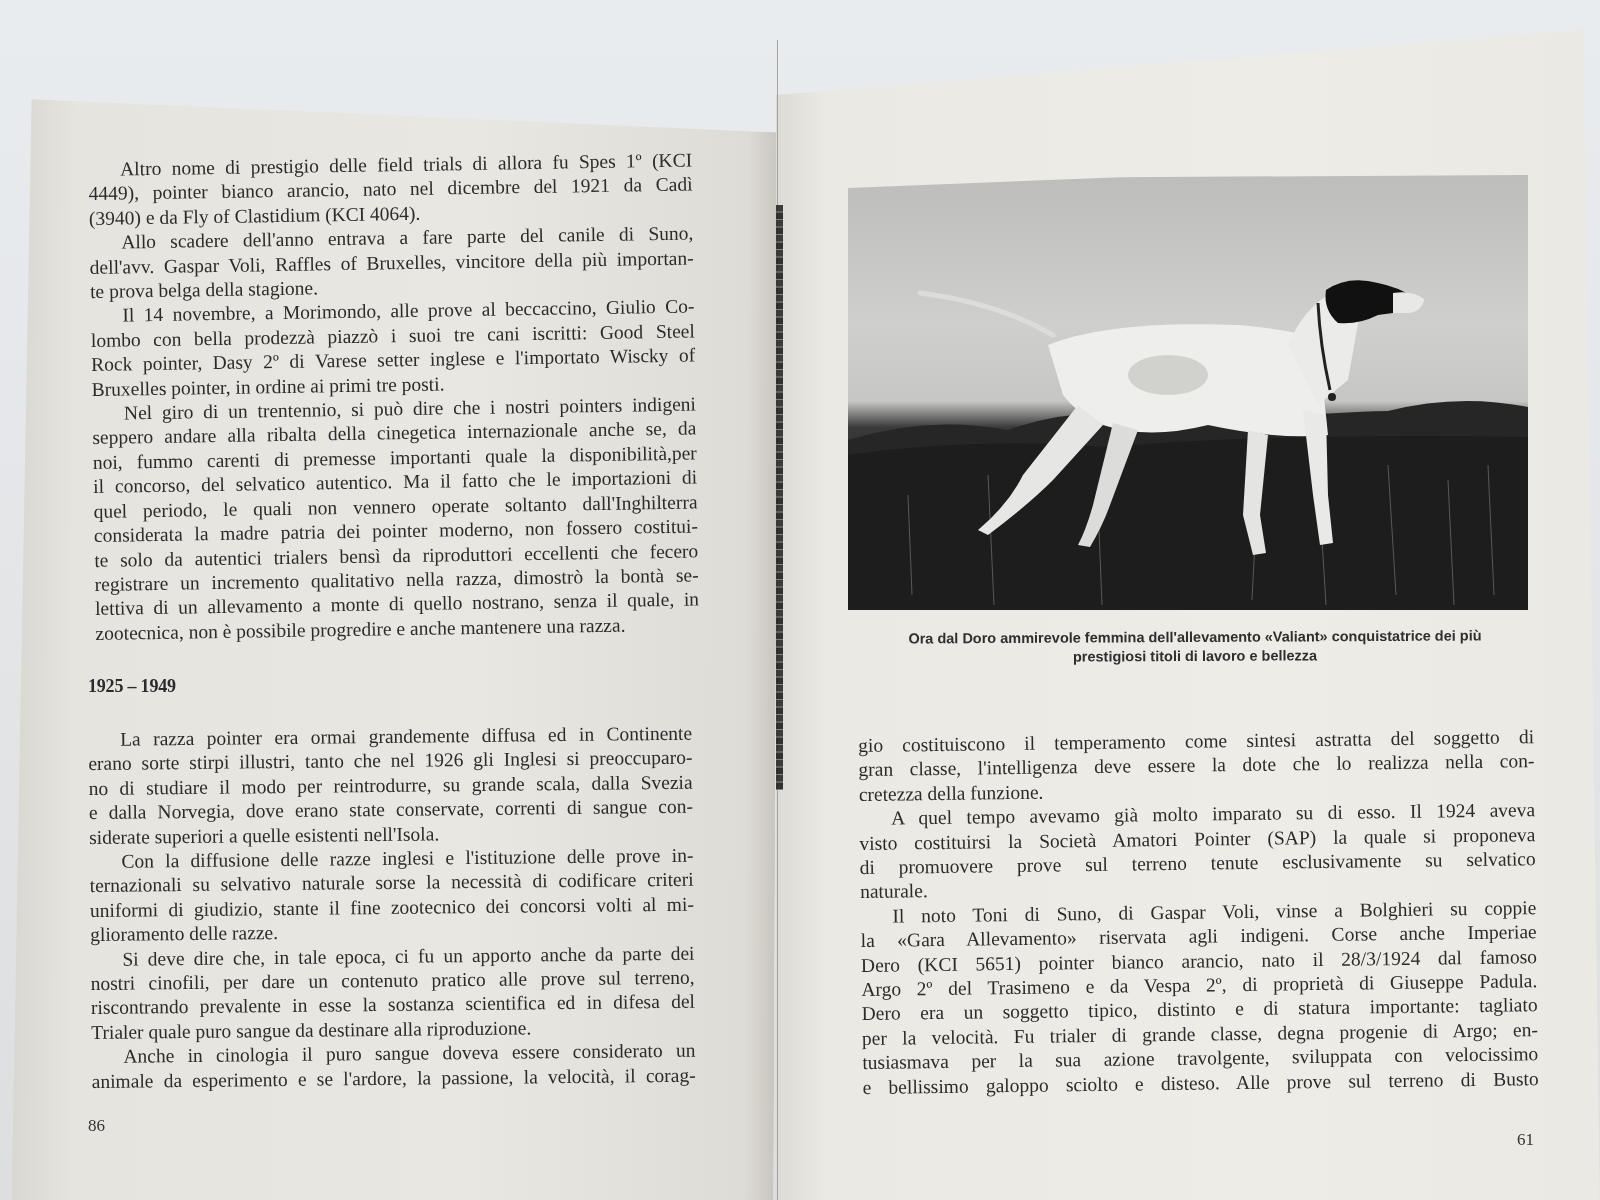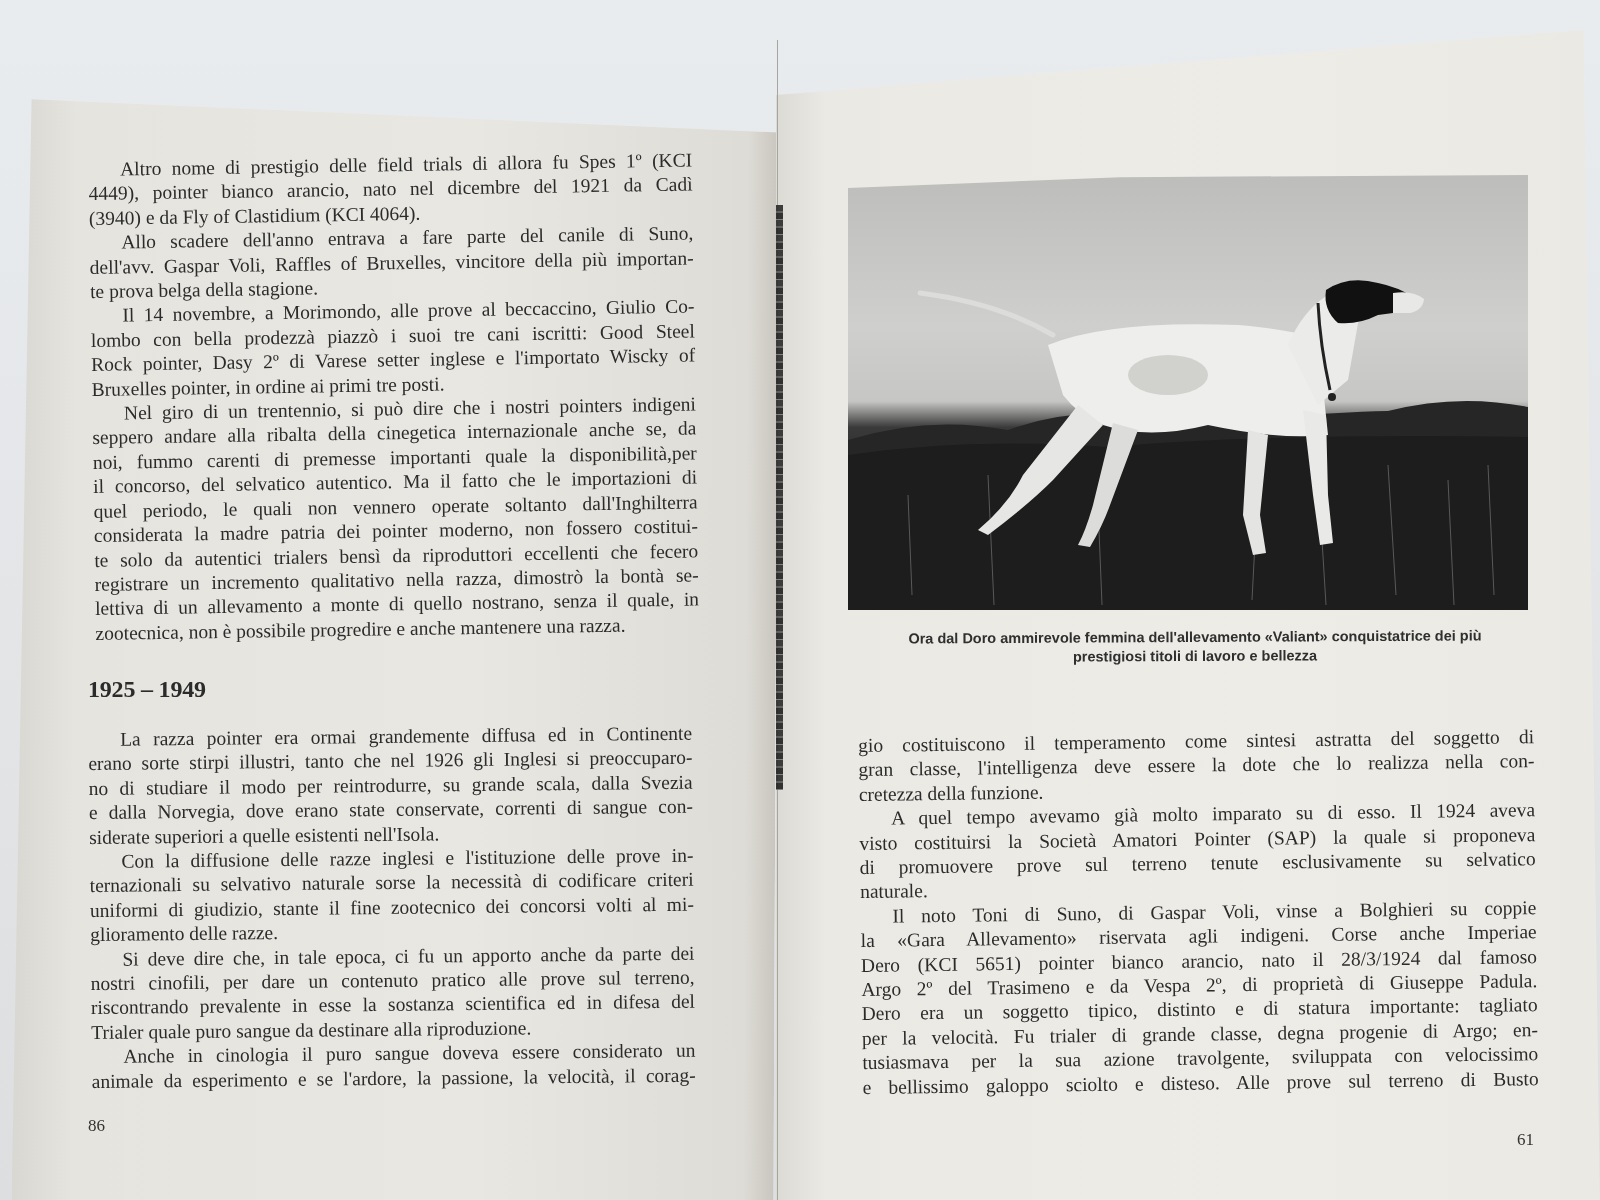"1925 – 1949" .section-heading { font-size: 24px -> 18px }
